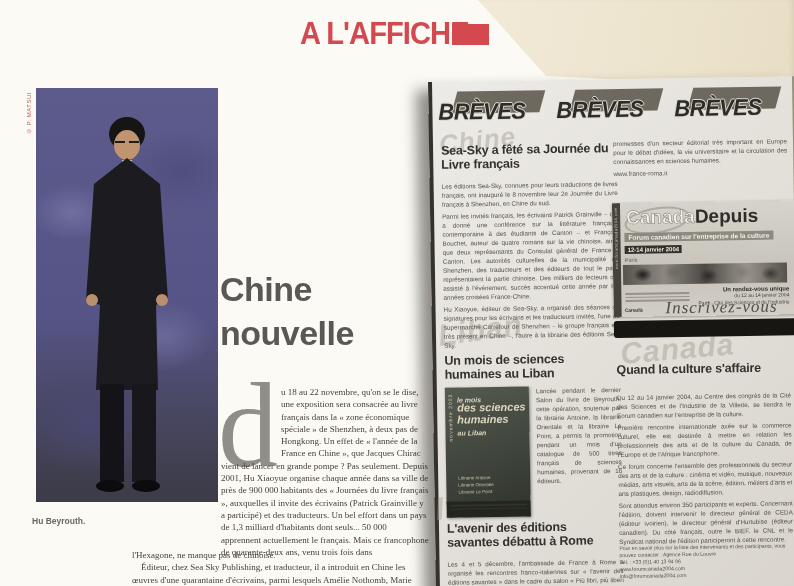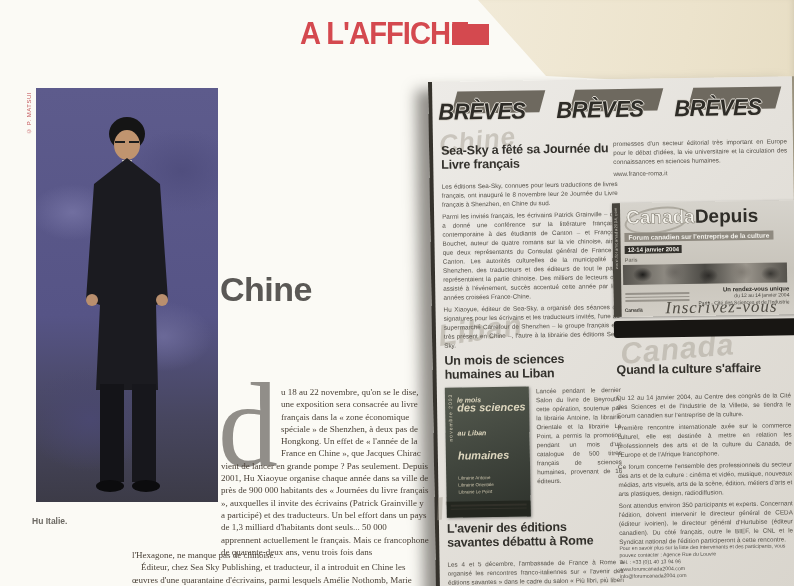"nouvelle" div { html: none -> <div>nouvelle</div> }
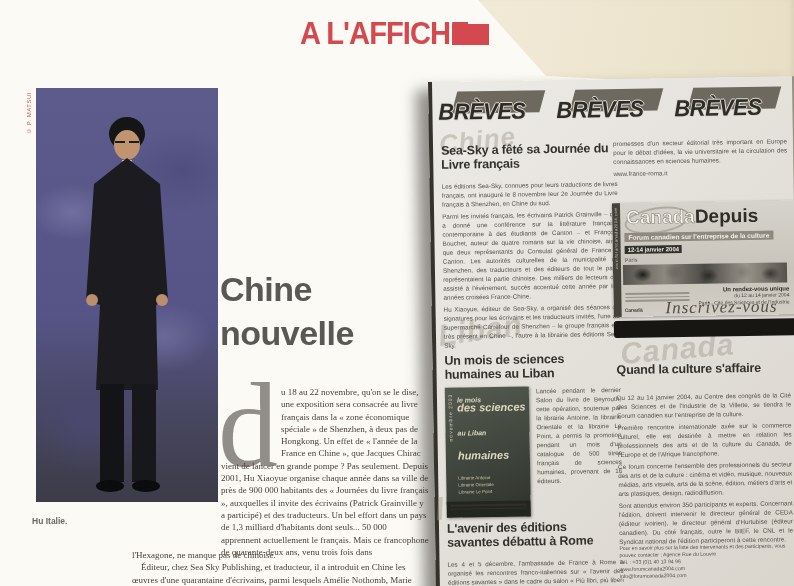"humaines" #cover-l3 { margin-top: 36px -> none }
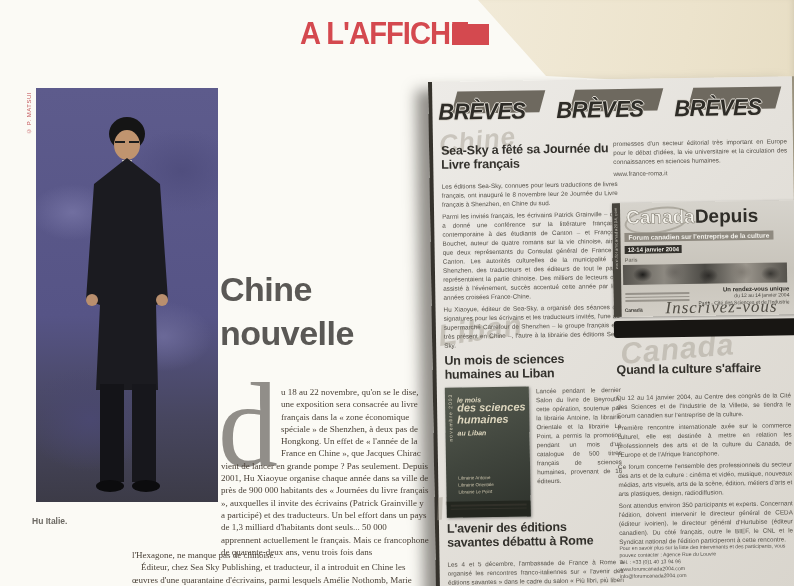"Hu Italie." div.abs { text: Italie -> Beyrouth }
